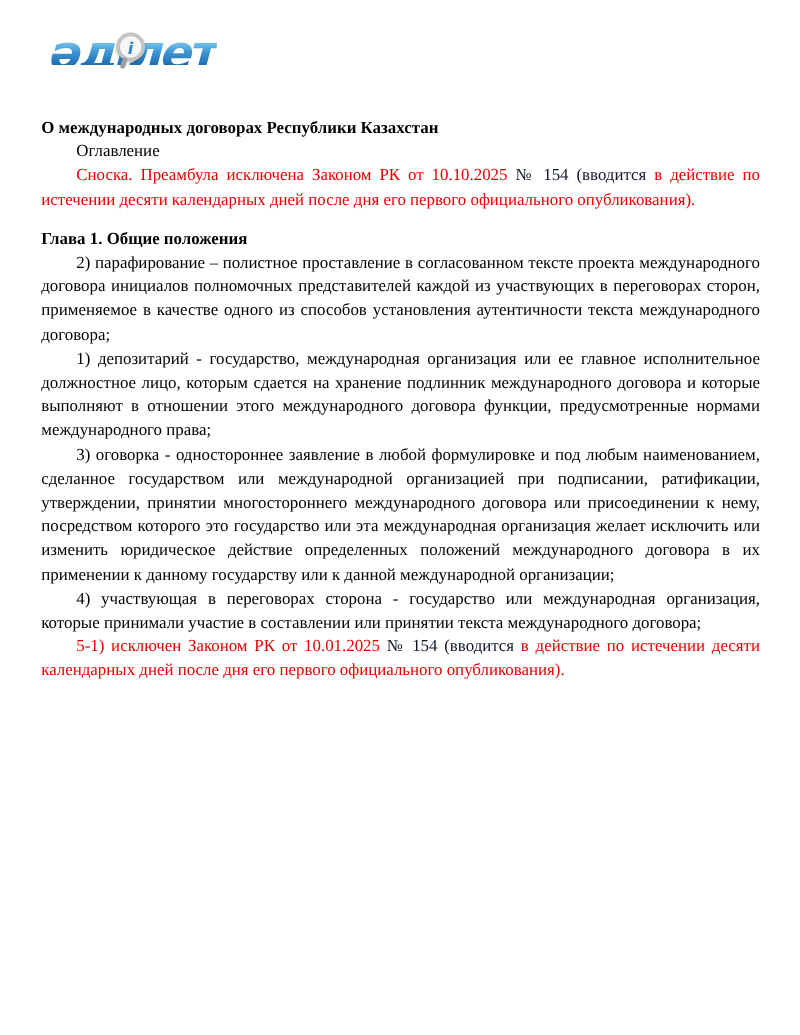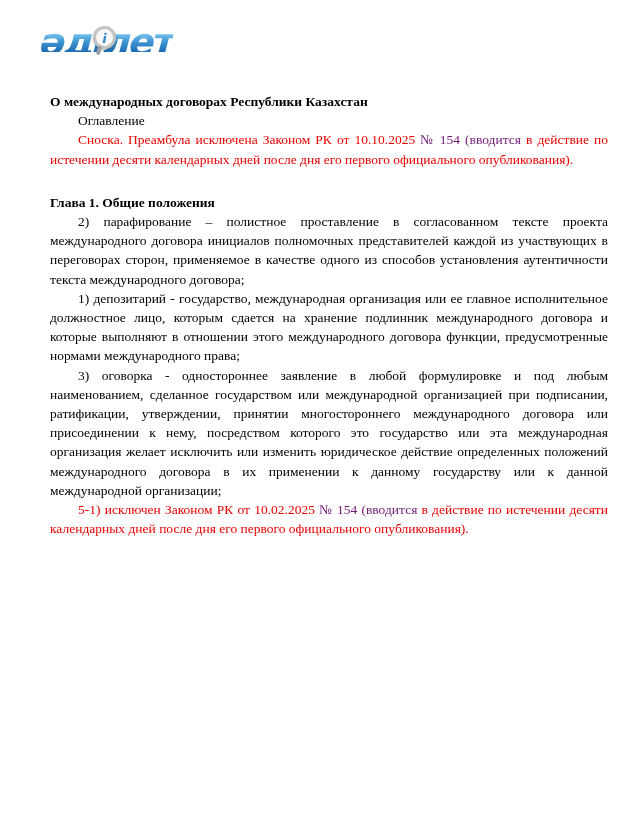"О международных договорах Республики" .content { padding: 92px 32px 0 50px -> 92px 32px 0 33px }
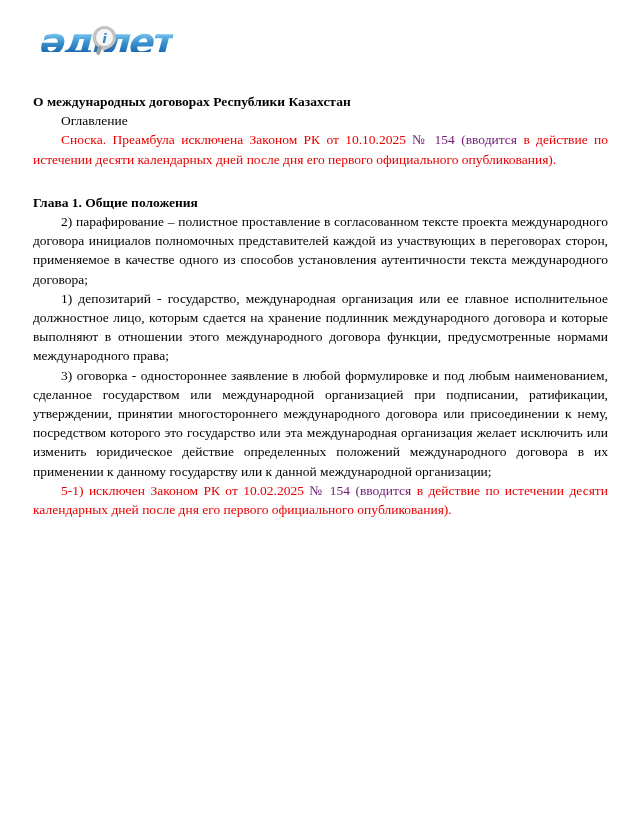"№ 154 (вводится" .footnote .black-part { color: #701a75 -> #0f172a }
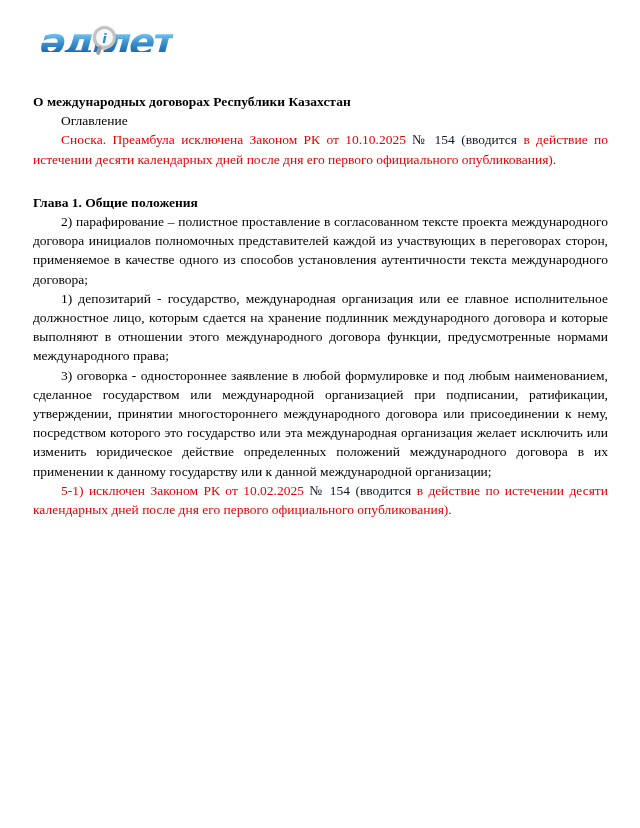"Глава 1. Общие положения" .chapter-heading { margin-top: 24px -> 12px }
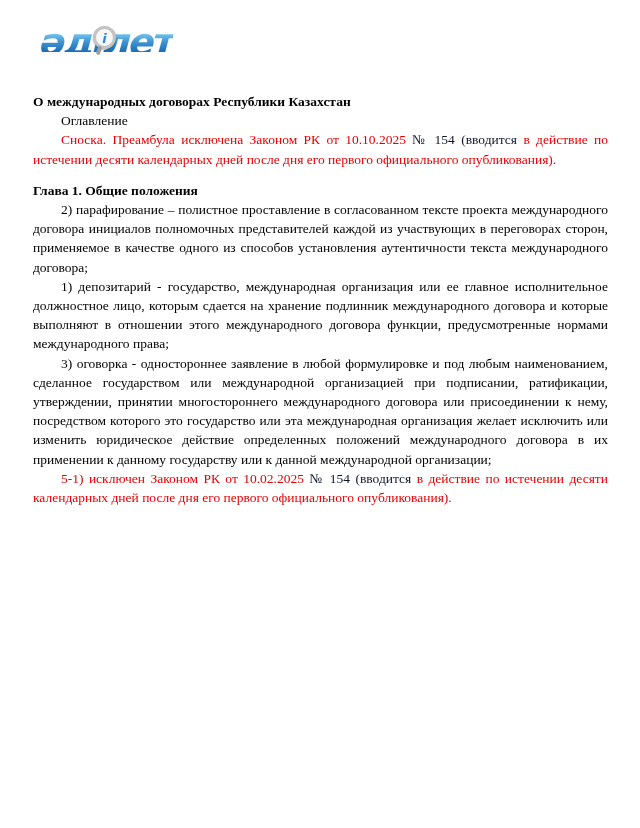"4) участвующая в переговорах сторона" p.definition { html: none -> <p>4) участвующая в переговорах сторона - государство или международная организация, которые принимали участие в составлении или принятии текста международного договора;</p> }
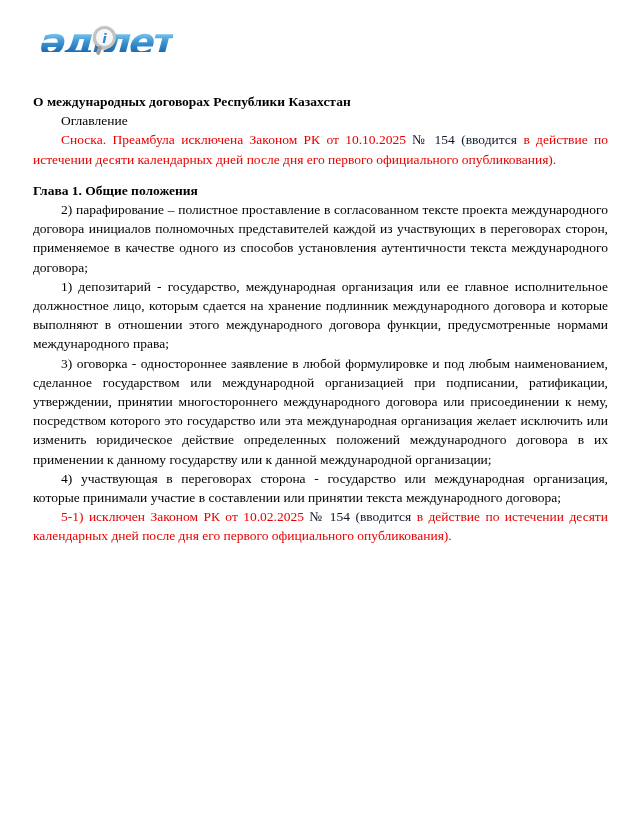"5-1) исключен Законом РК от" span { text: 10.02.2025 -> 10.01.2025 }
